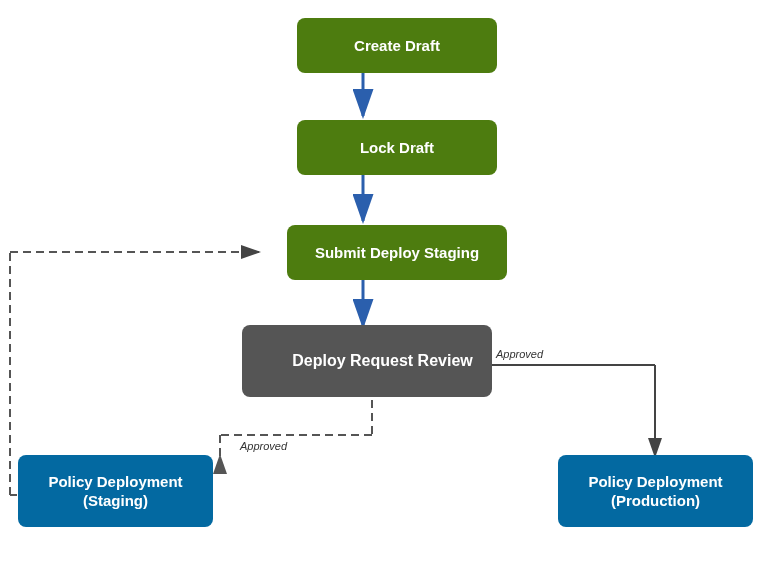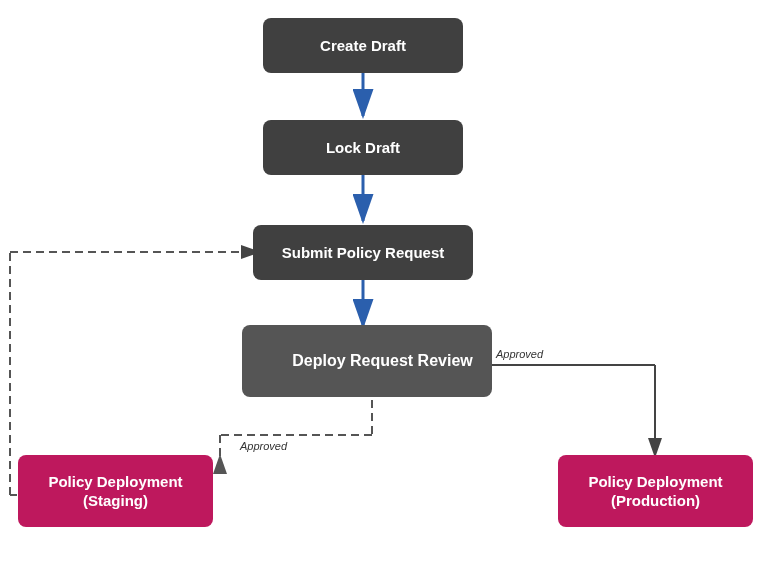"Create Draft" .node-blue { background-color: #404040 -> #4d7c0f; margin-left: none -> 34px }
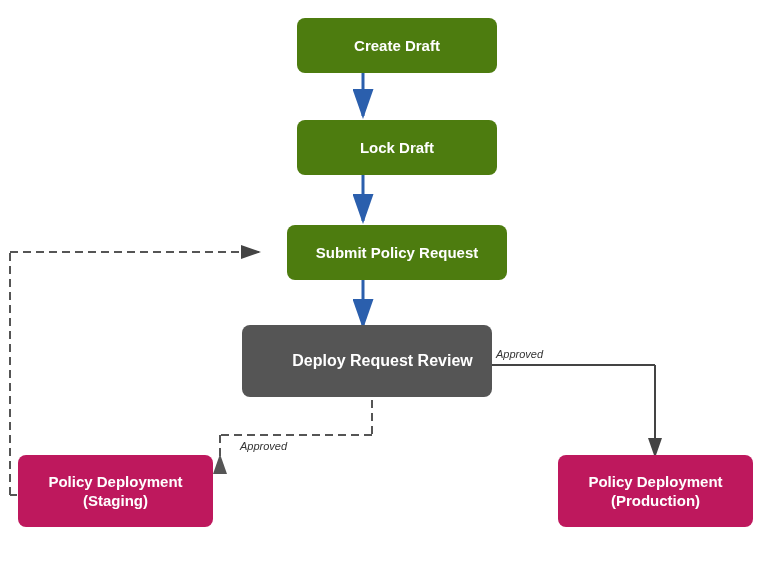"Submit Policy Request" div.node { text: Policy Request -> Deploy Staging }
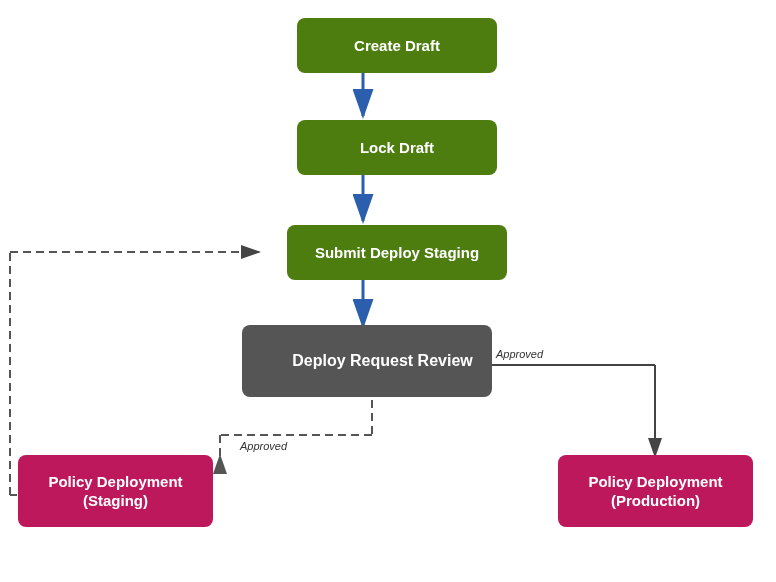"Policy Deployment" .node-green { background-color: #be185d -> #0369a1 }
